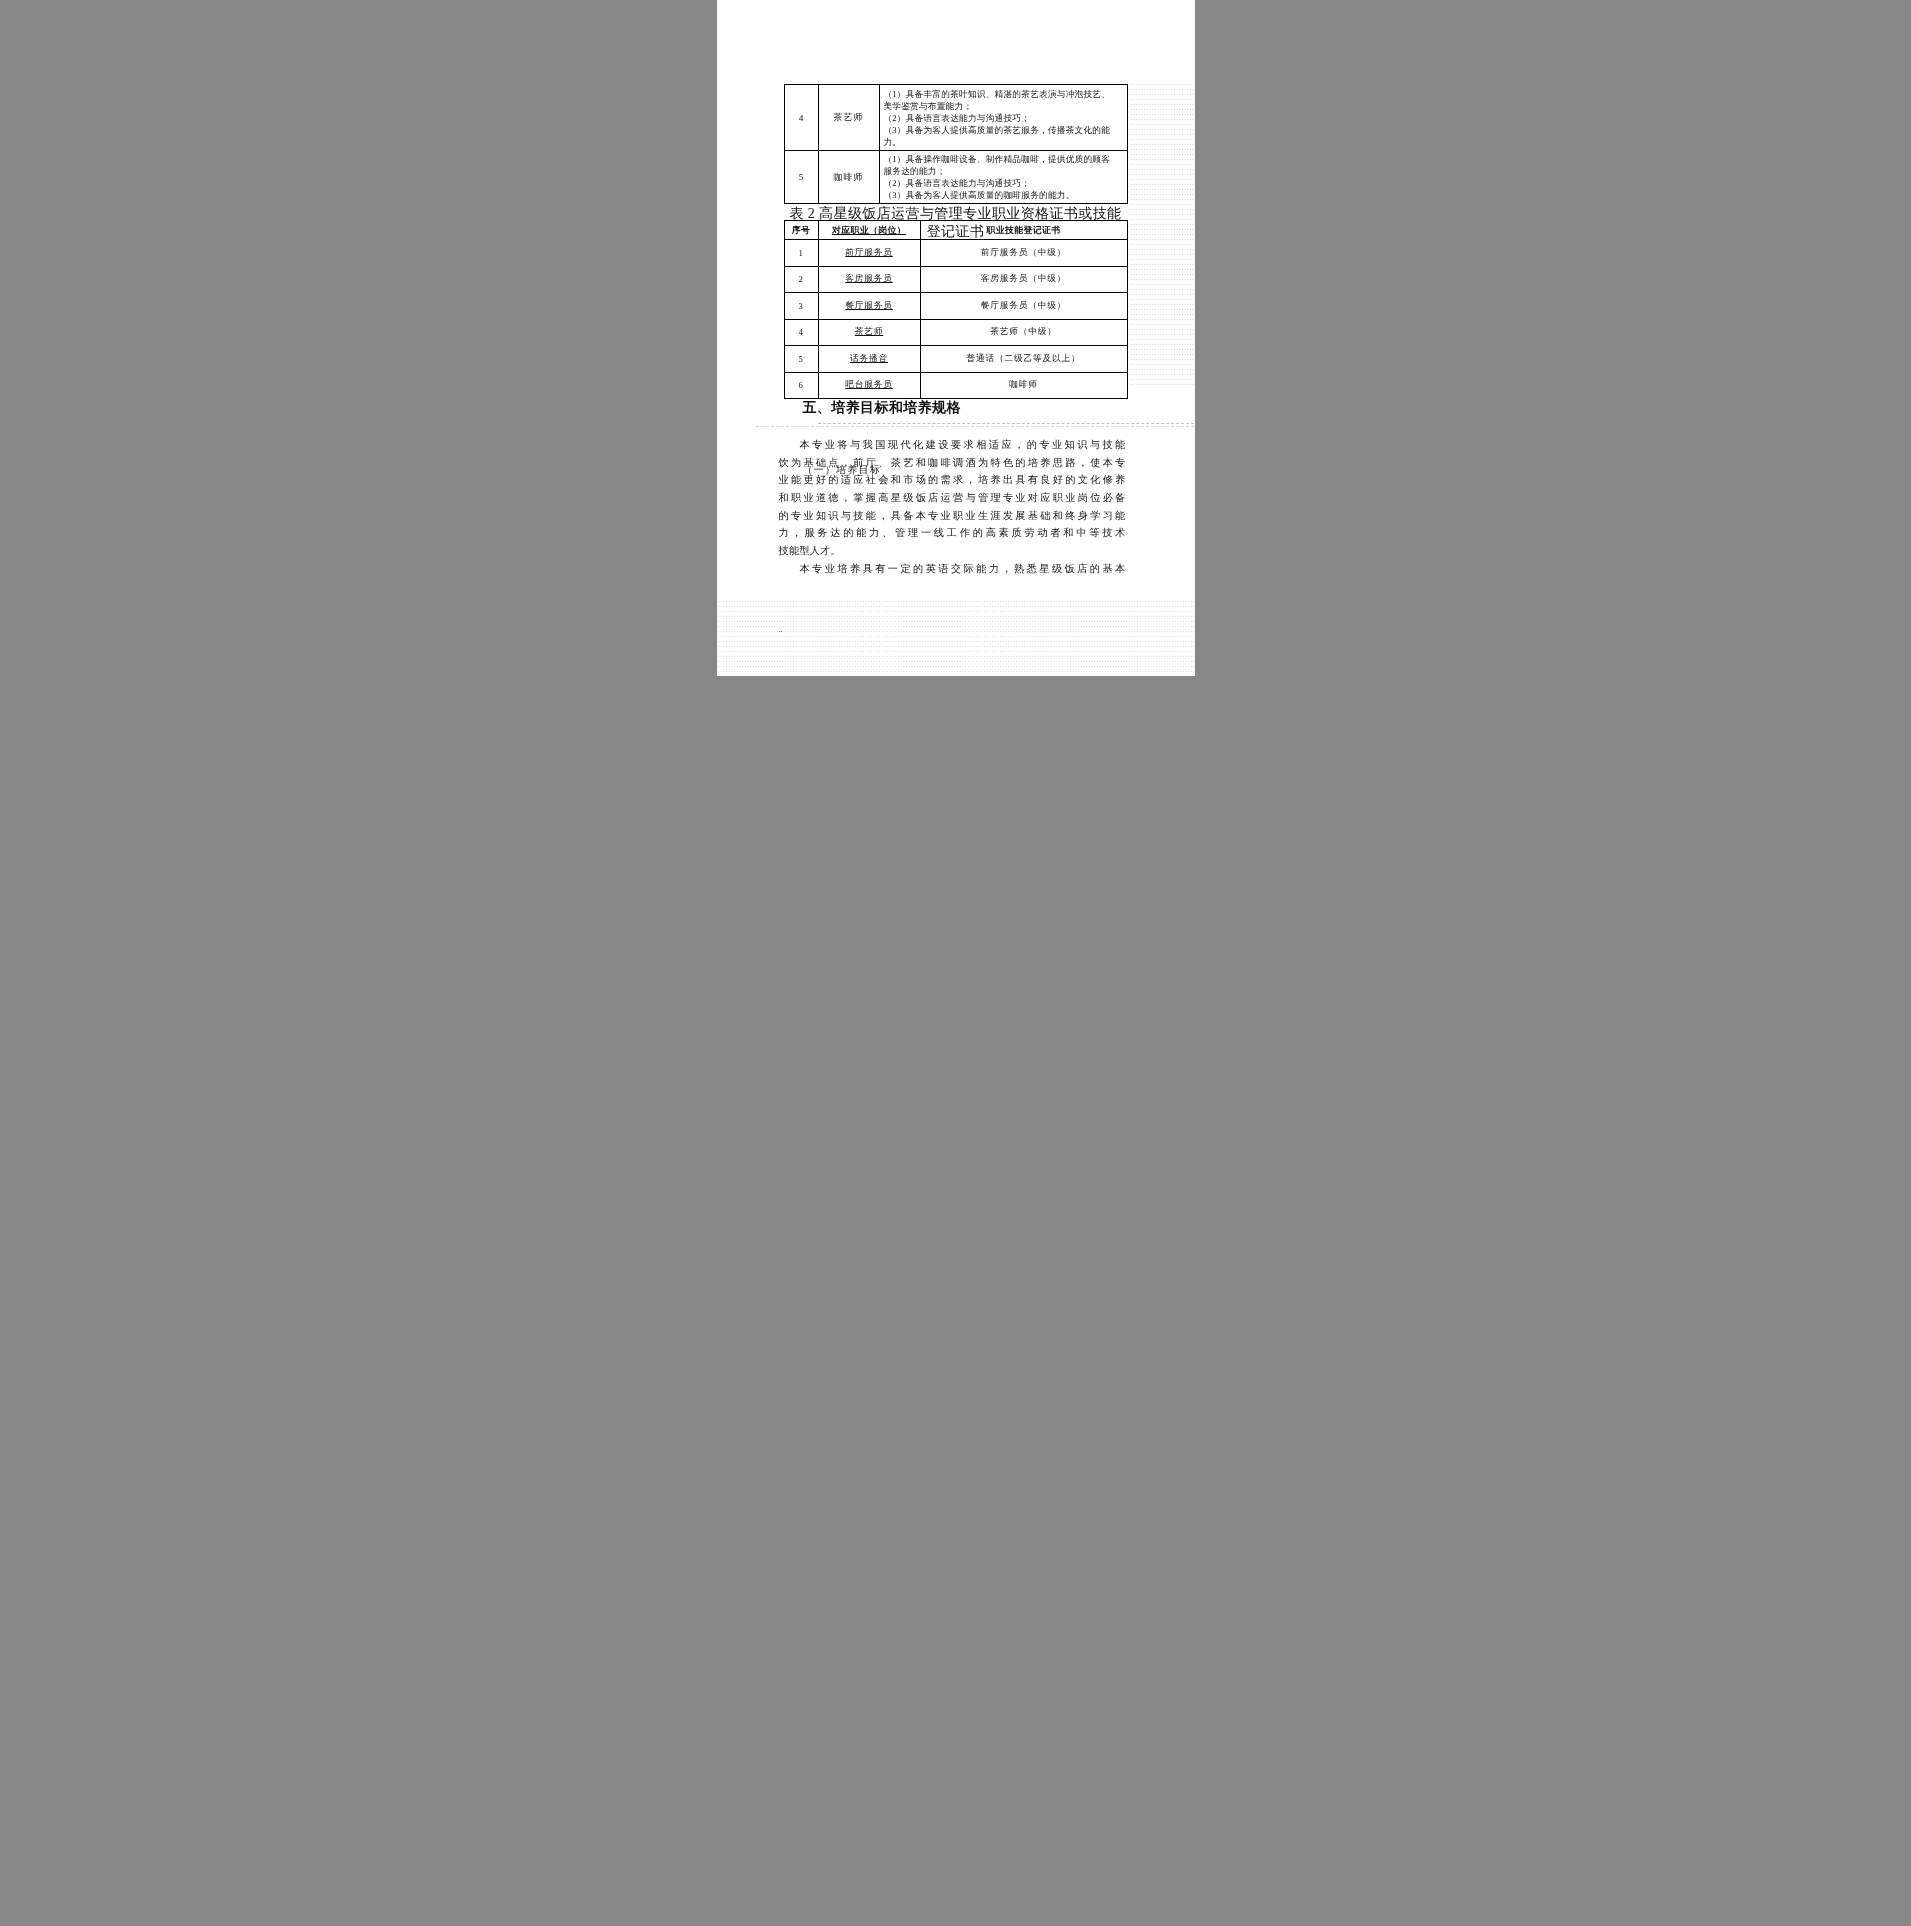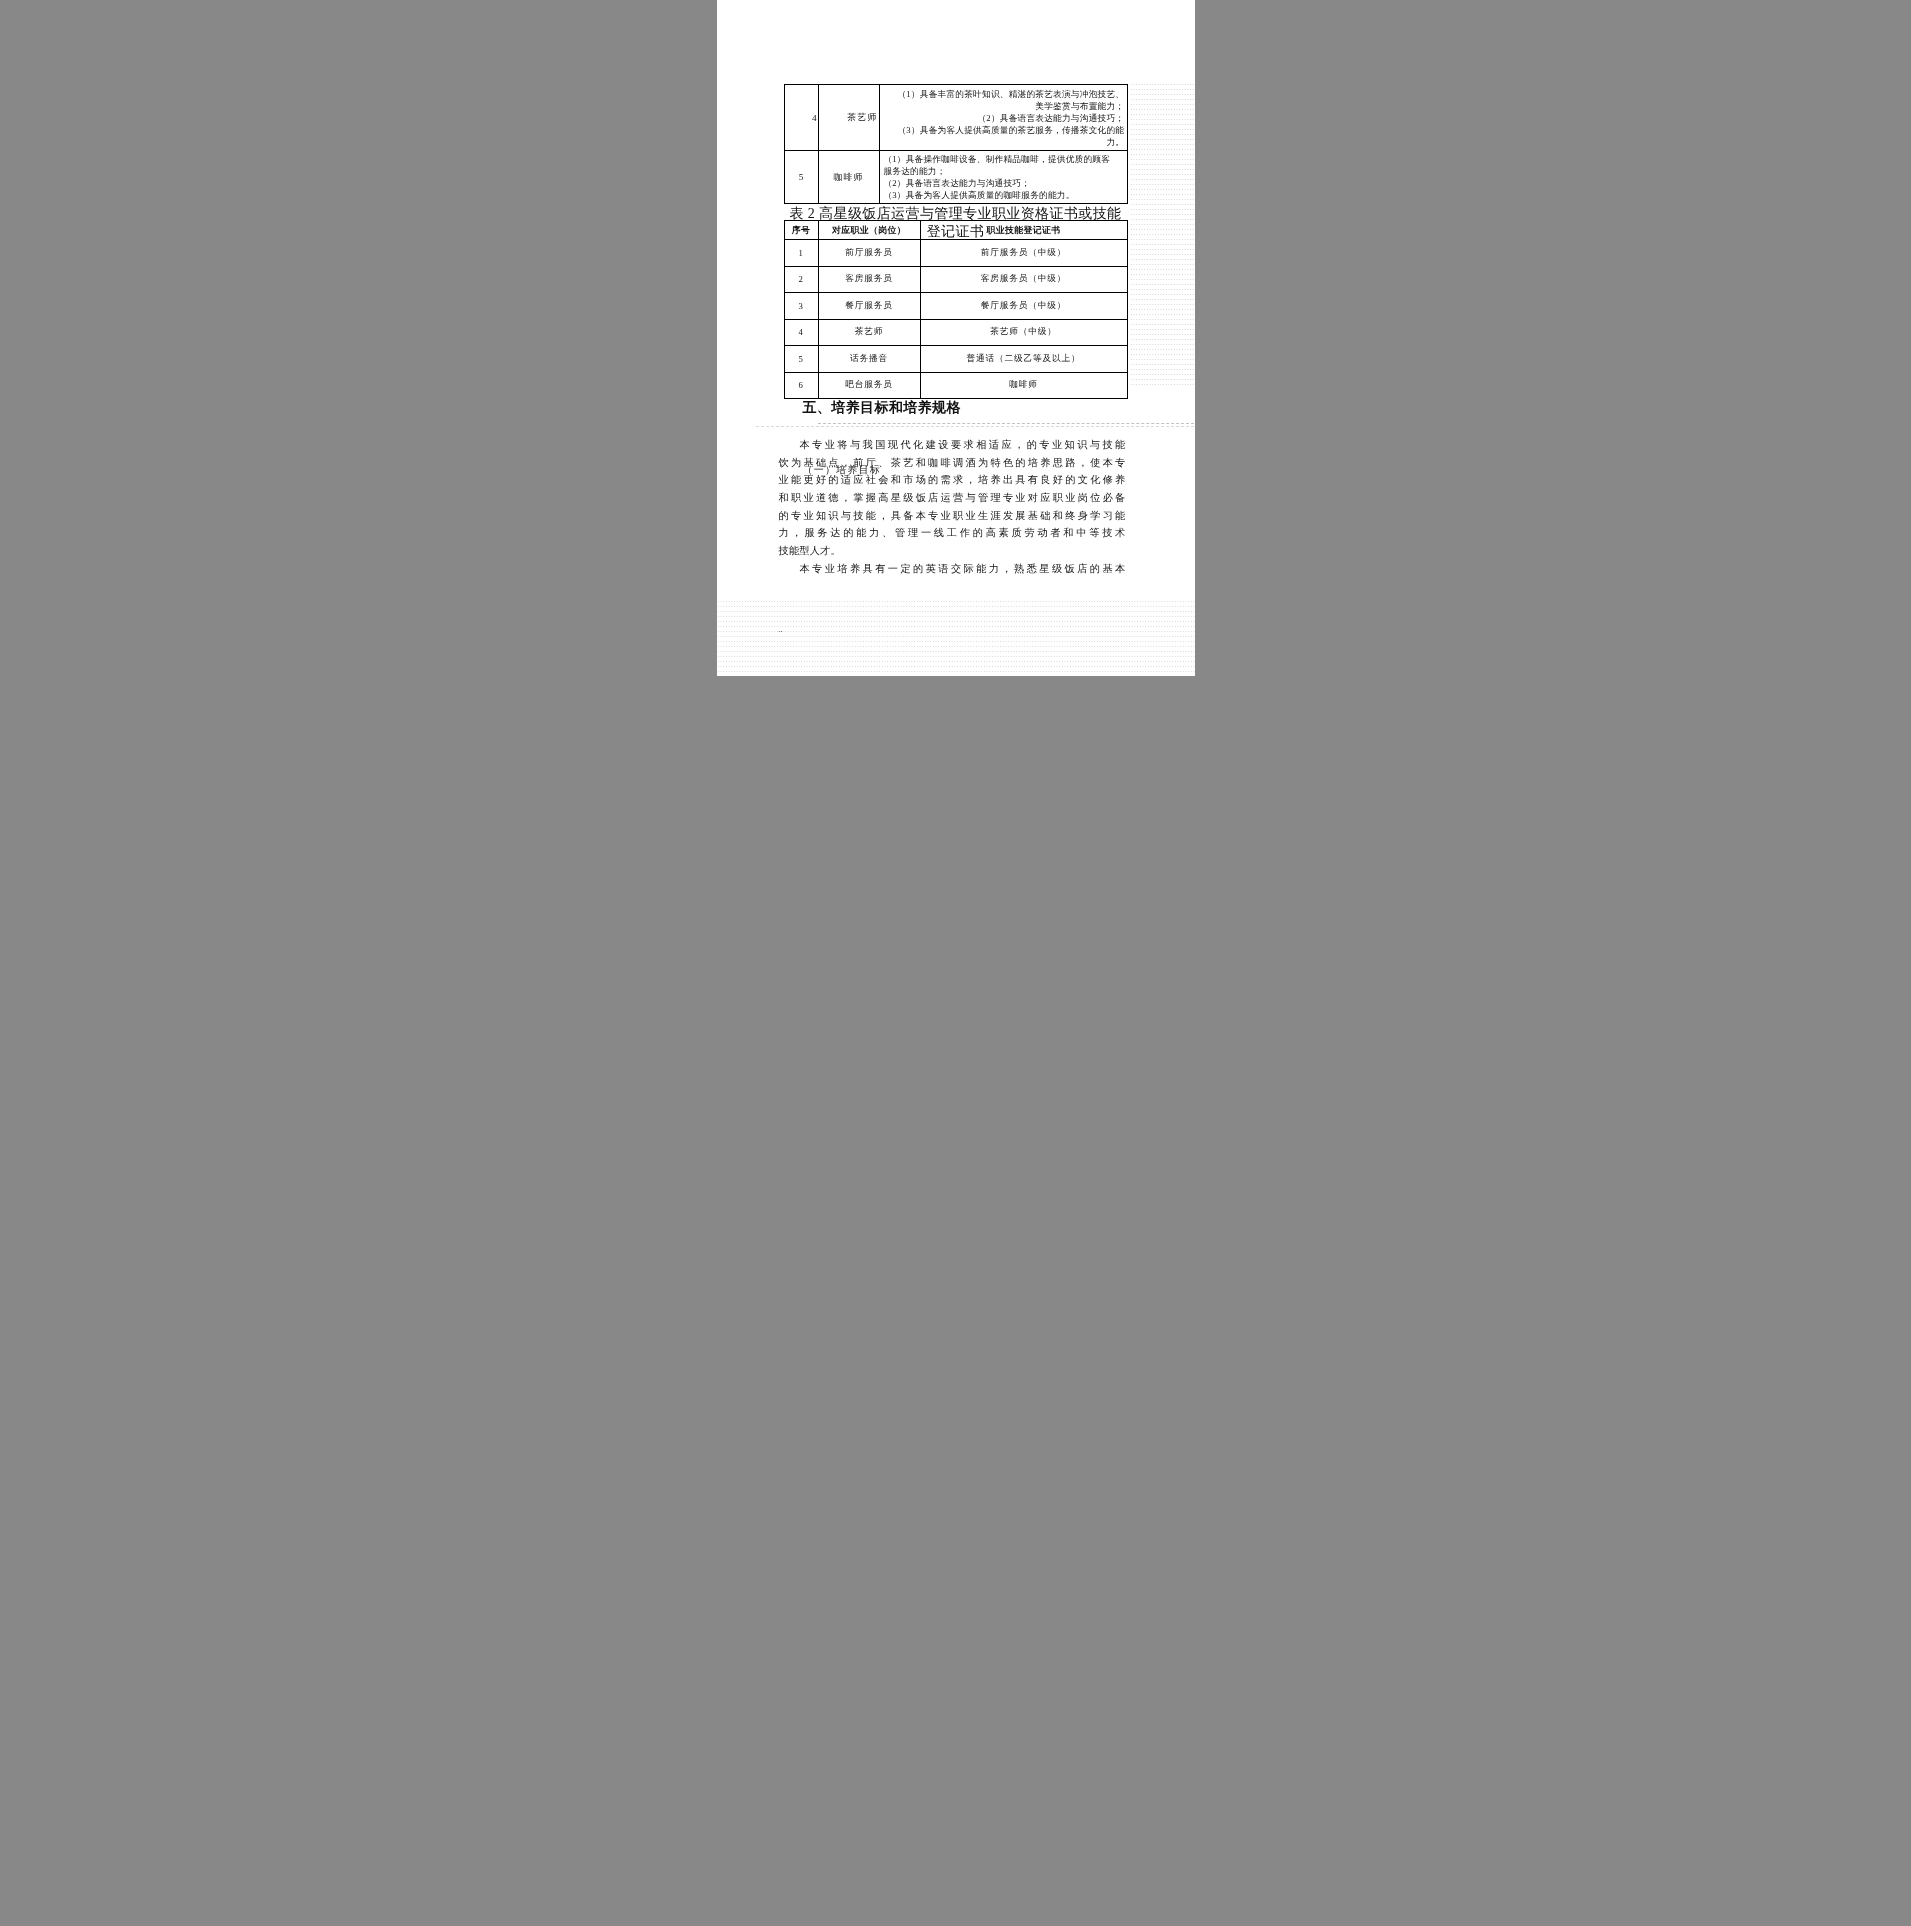"（1）具备丰富的茶叶知识、精湛的茶艺表演与冲泡技艺、" .t1 tr.r4 td { text-align: right -> none }
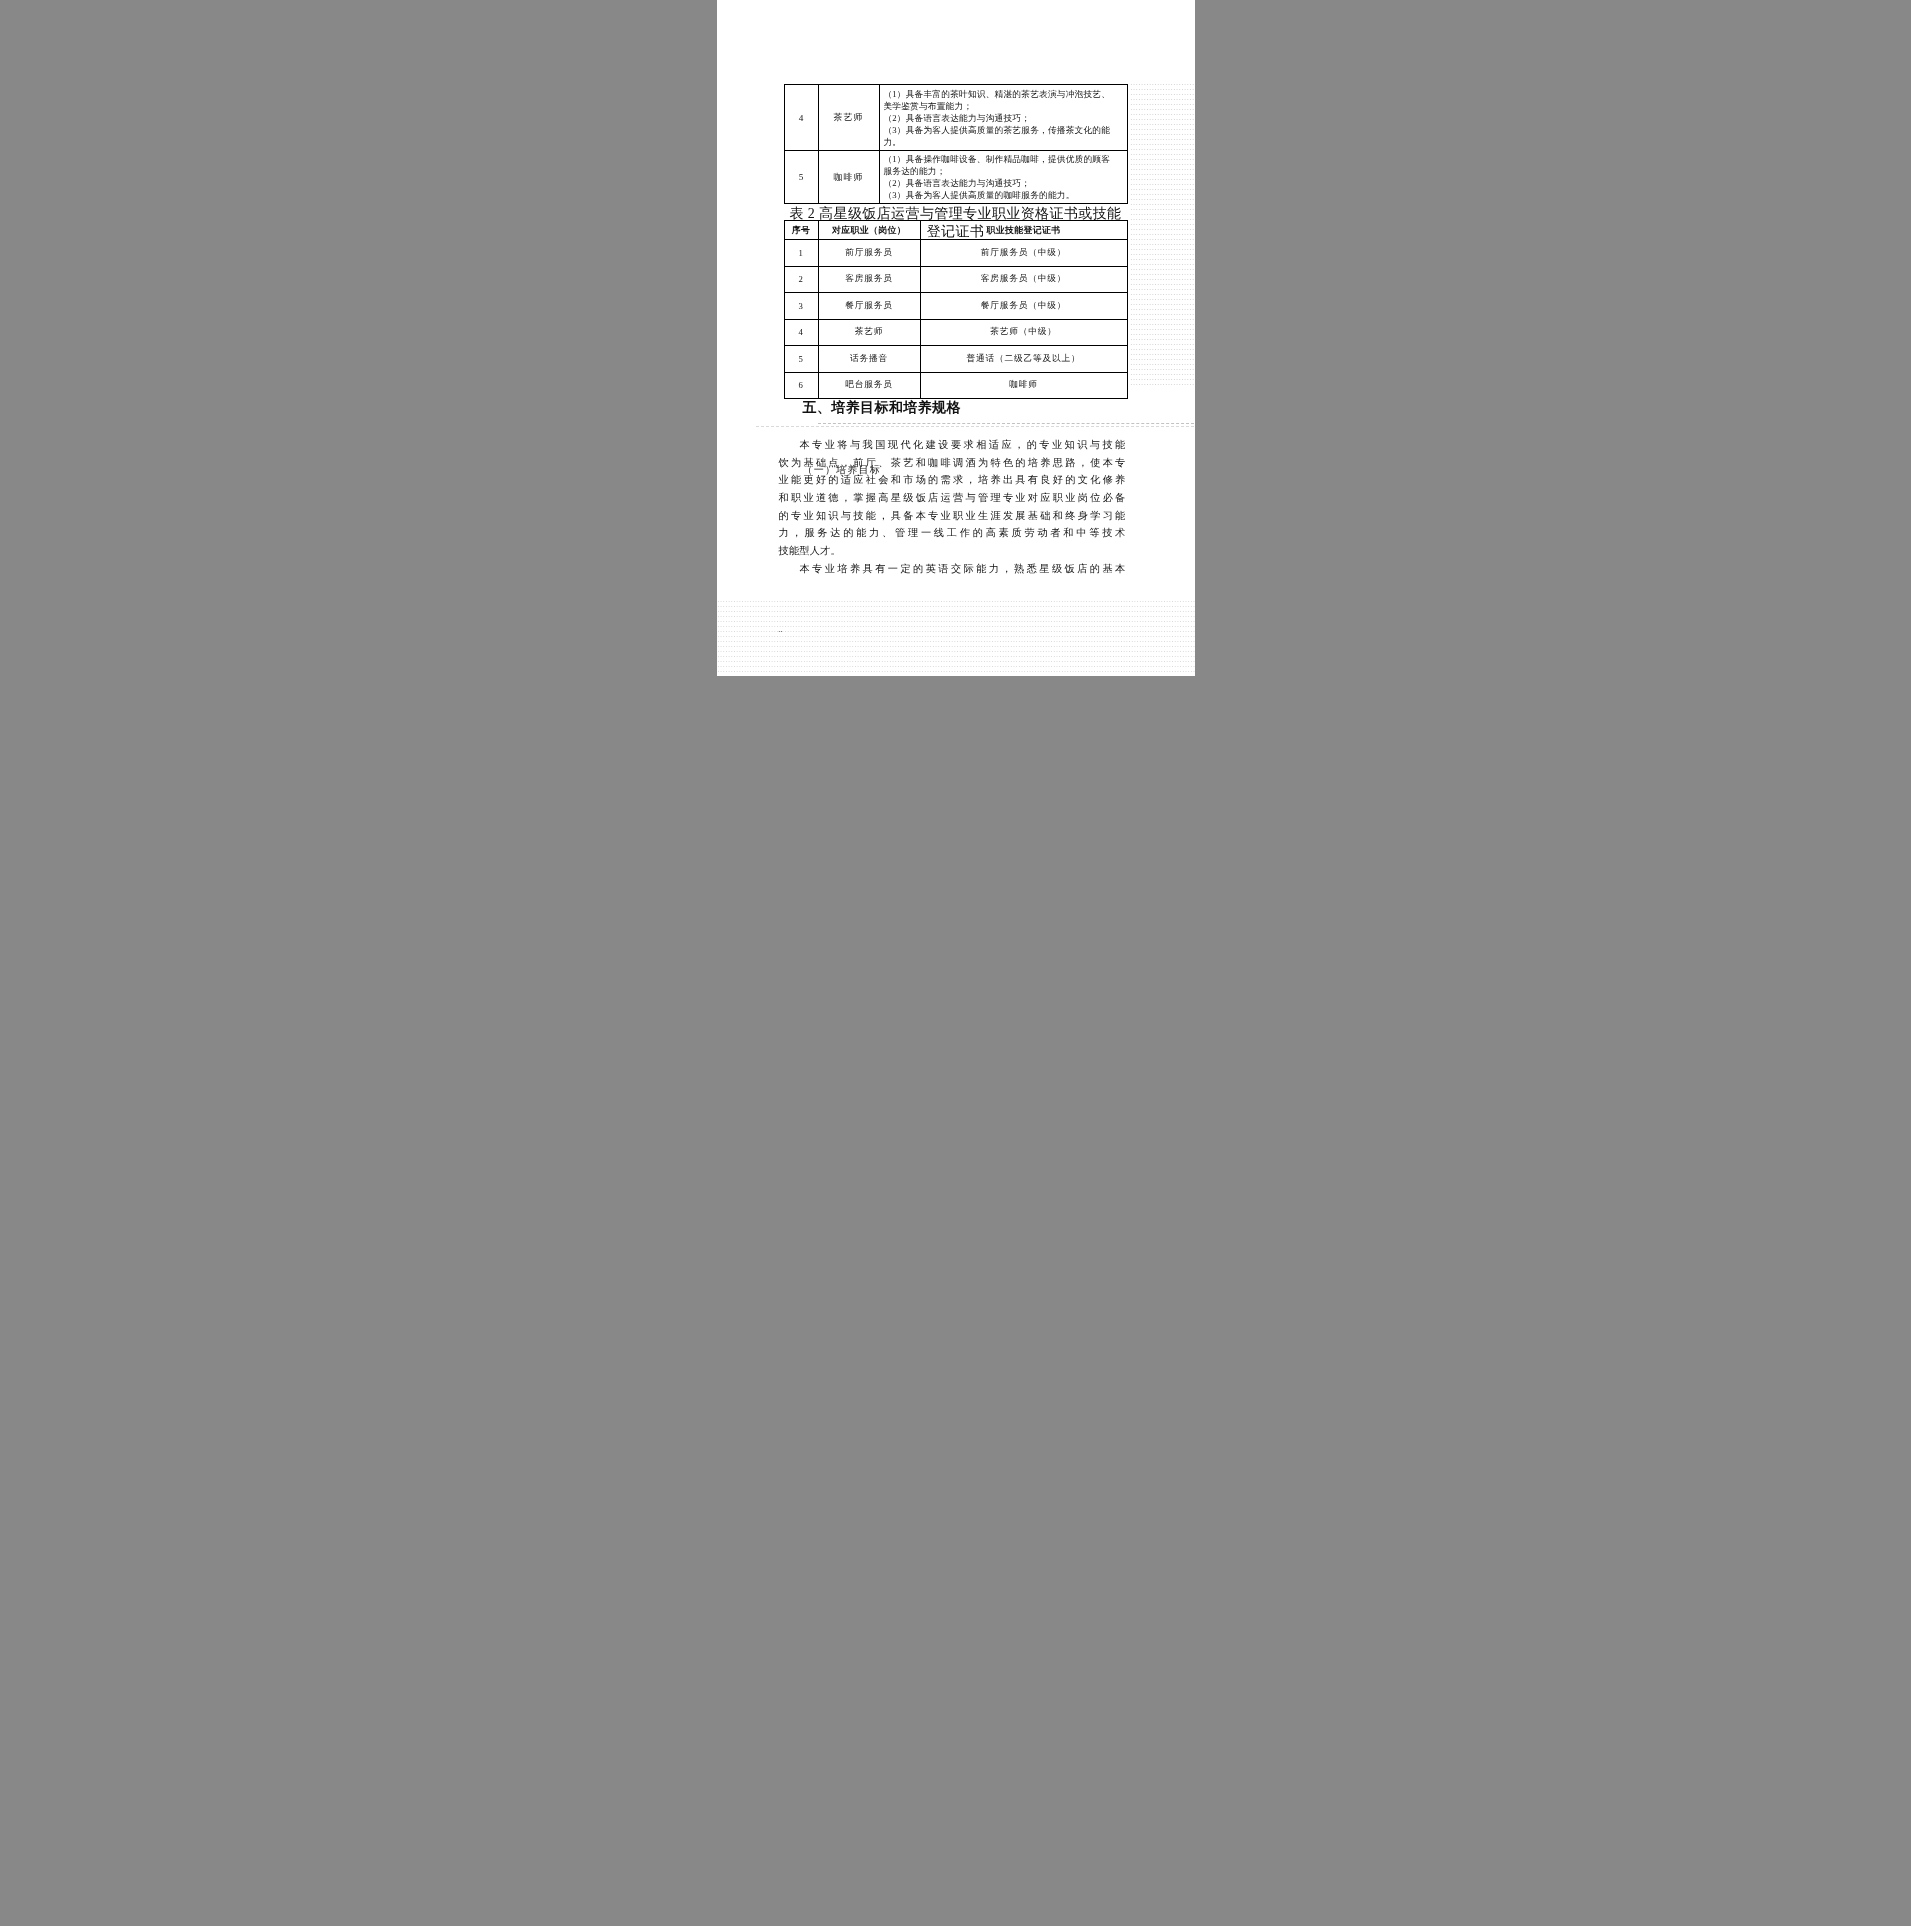"对应职业（岗位）" .t2 .c2 { text-decoration: none -> underline }
